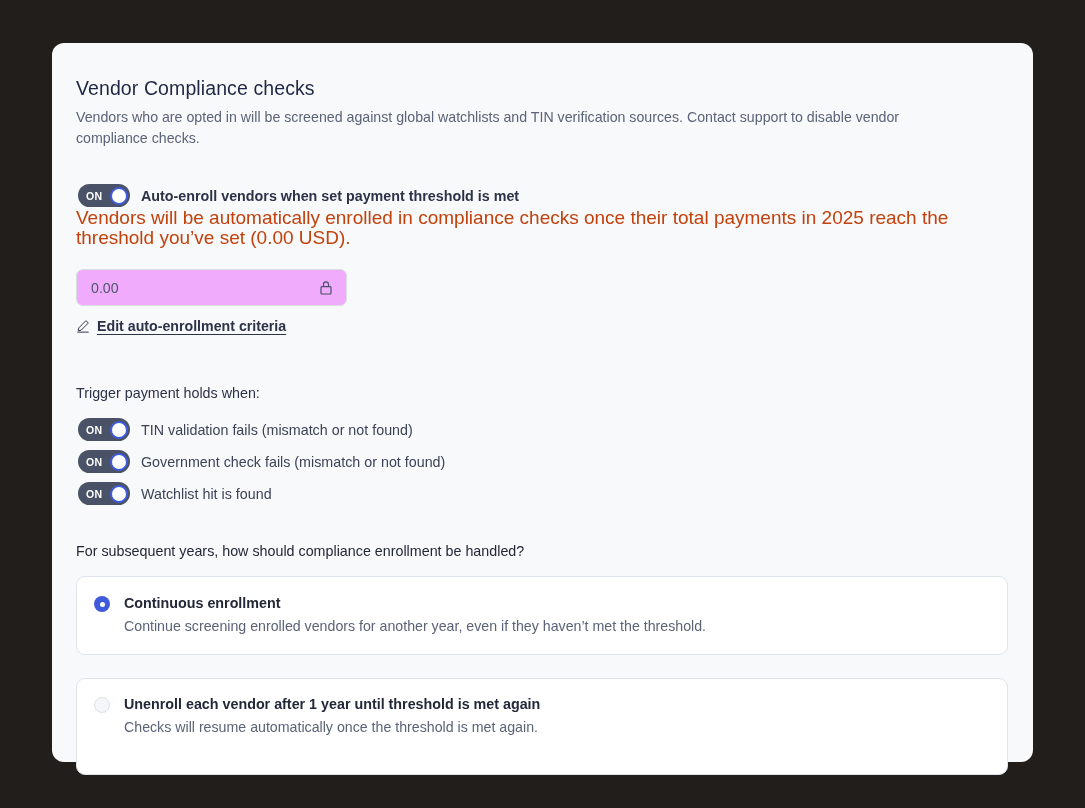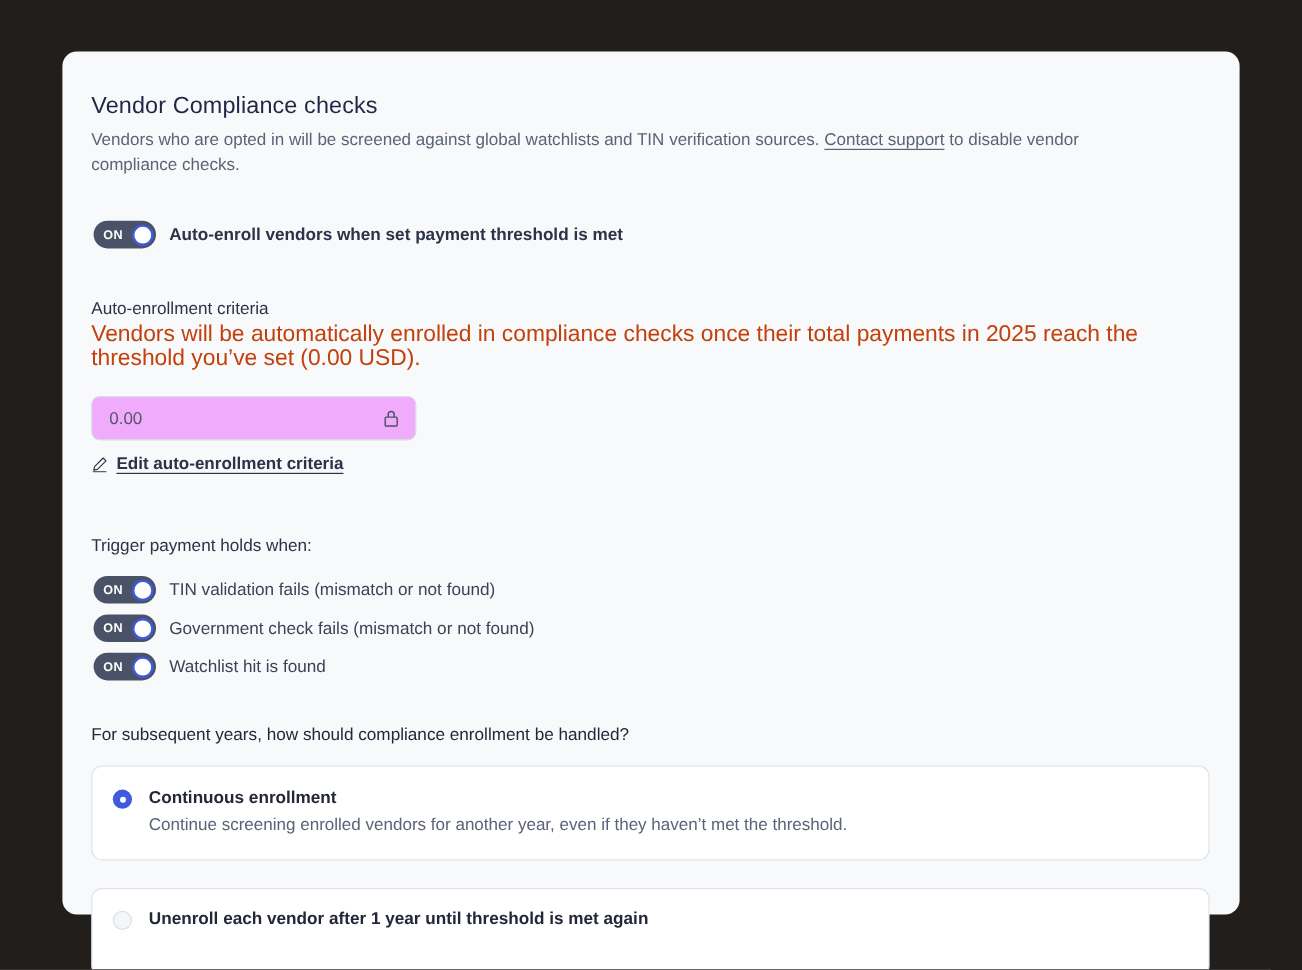"Contact support" .link { text-decoration: underline -> none }
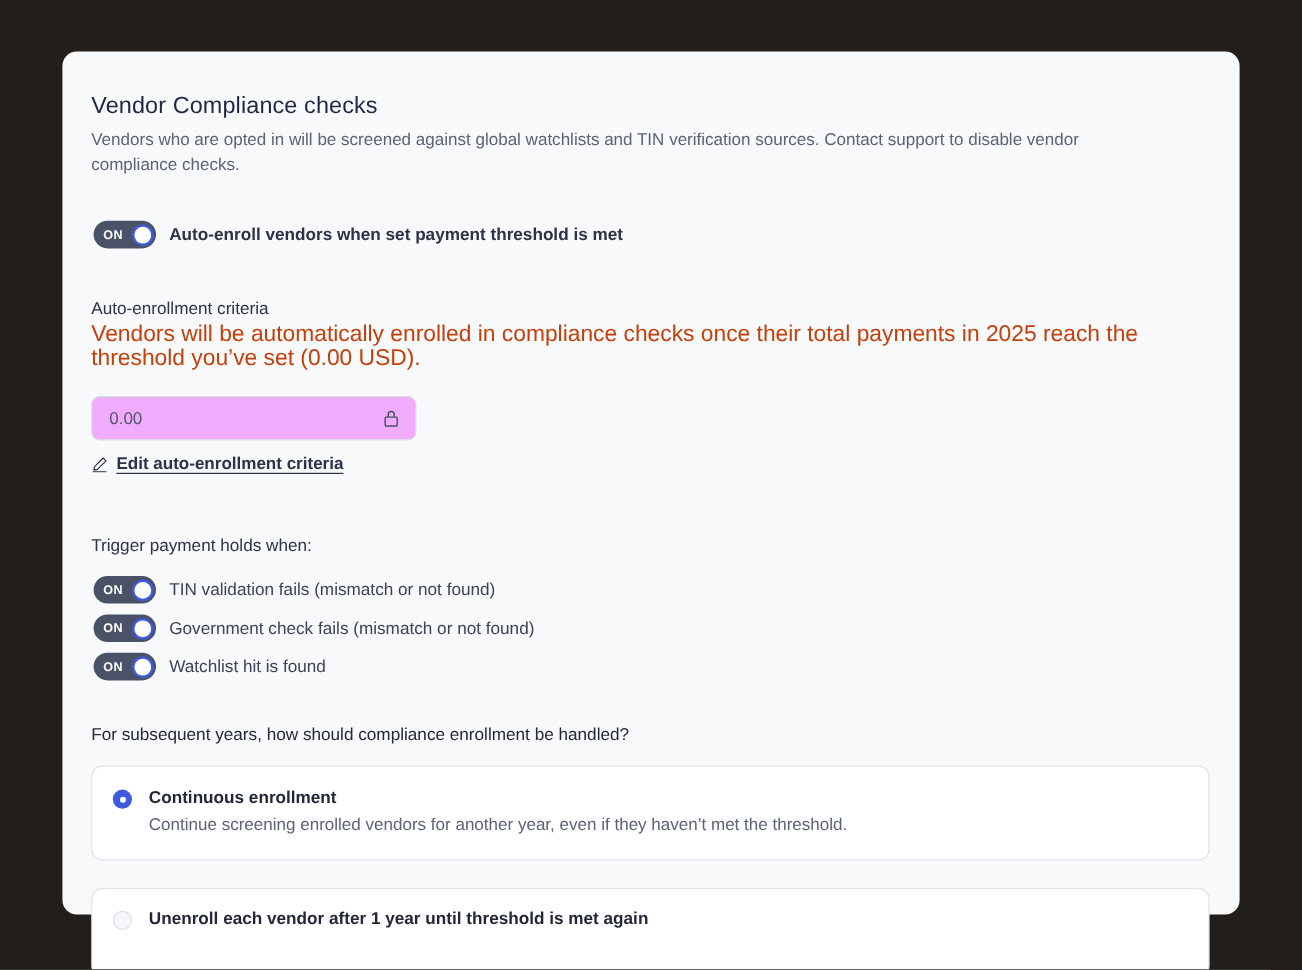"Auto-enrollment criteria" div.section-head { html: <div>Auto-enrollment criteria</div> -> none }
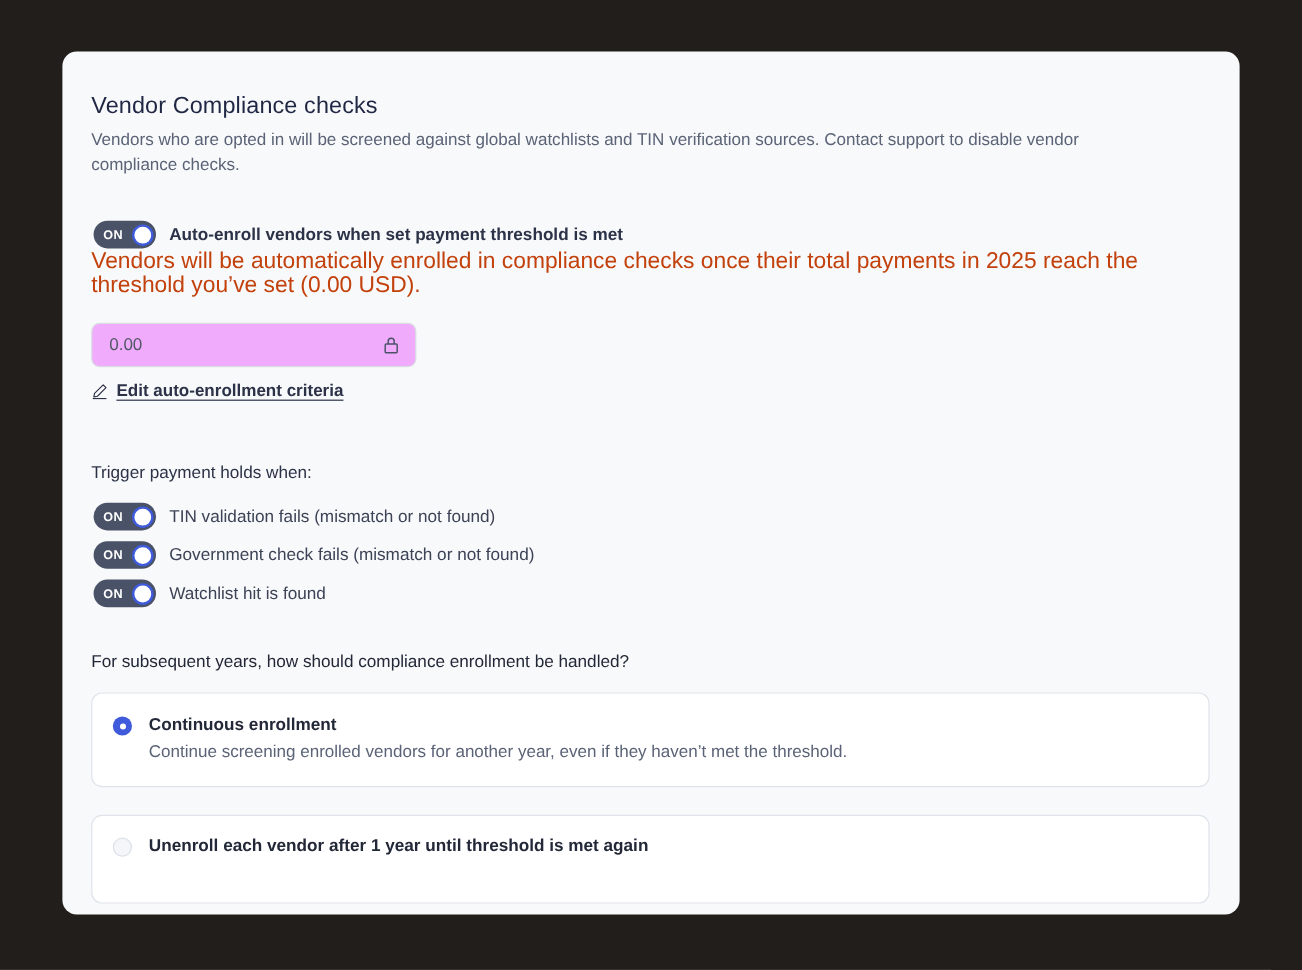"Checks will resume automatically once" div.radio-sub { html: none -> <div>Checks will resume automatically once the threshold is met again.</div> }
